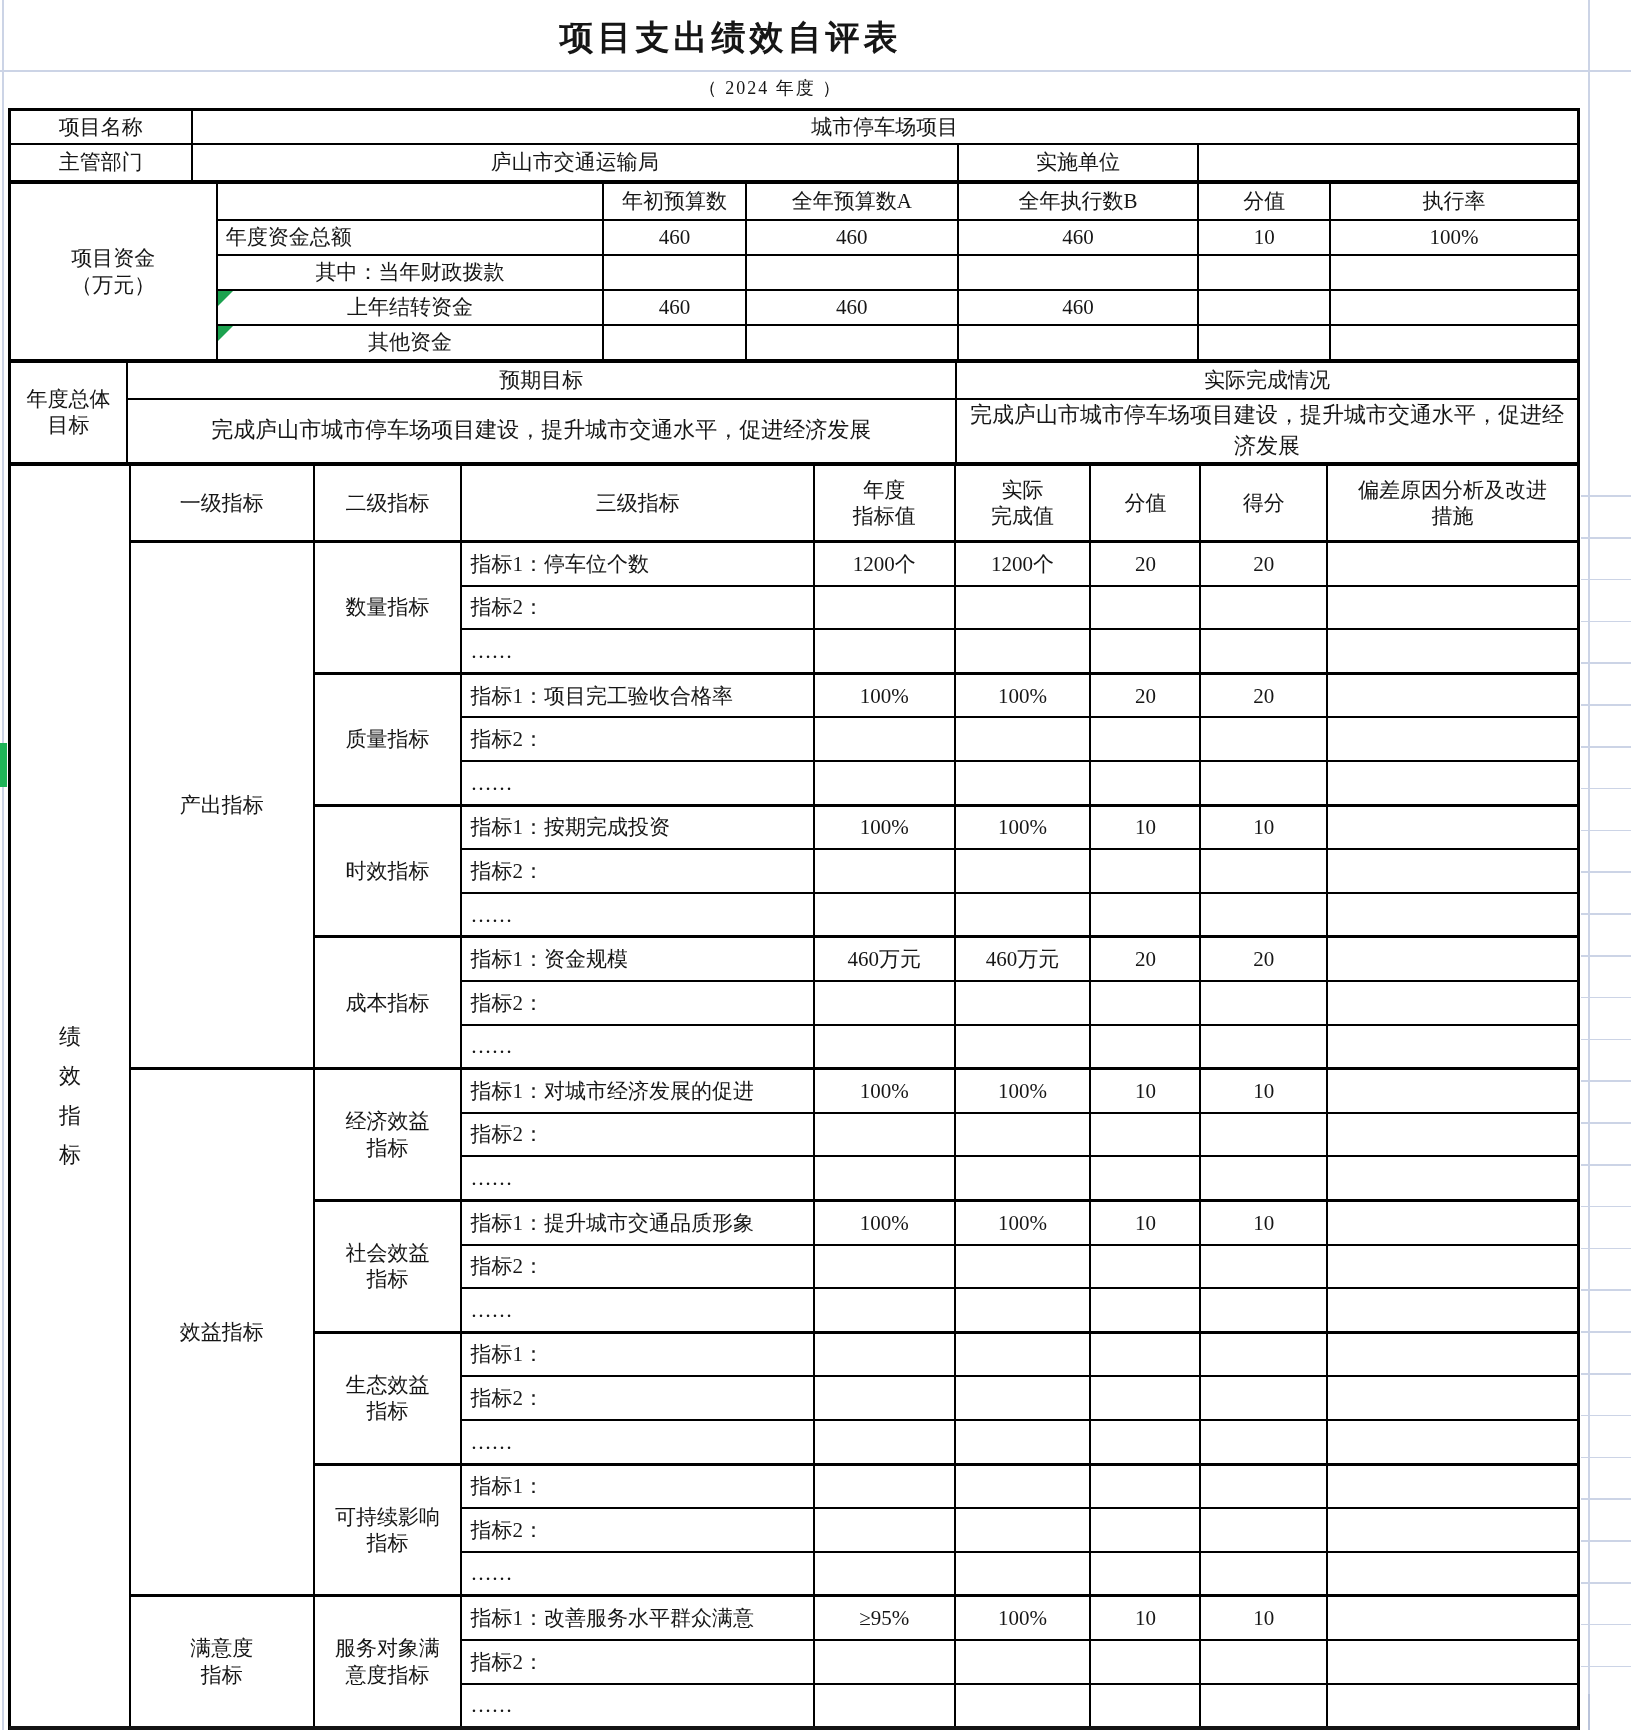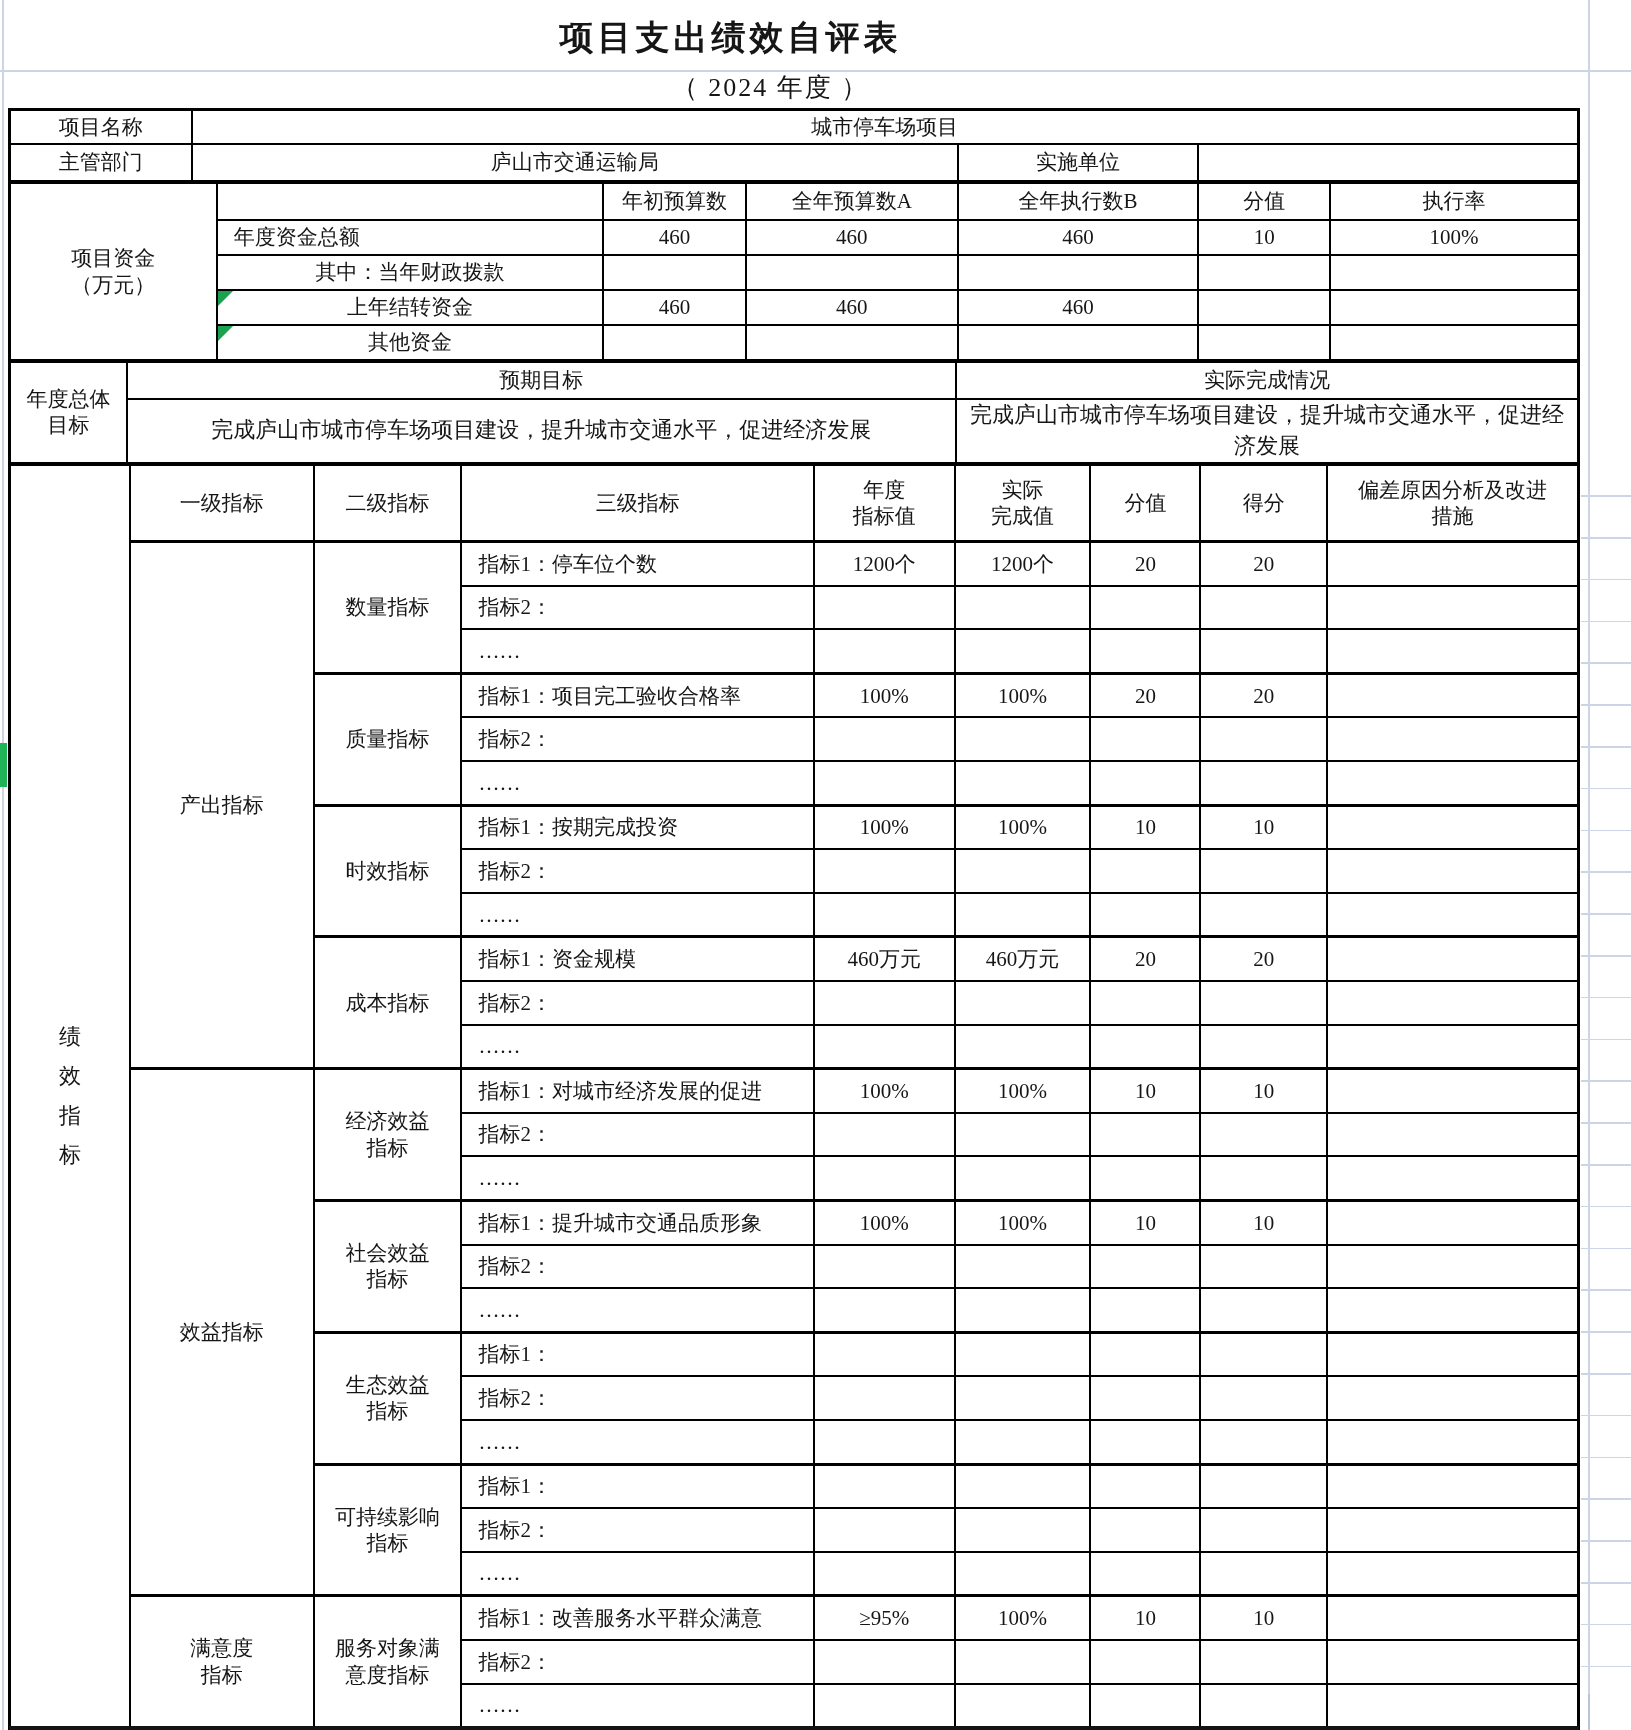"（ 2024 年度 ）" .subtitle { font-size: 26px -> 18px }
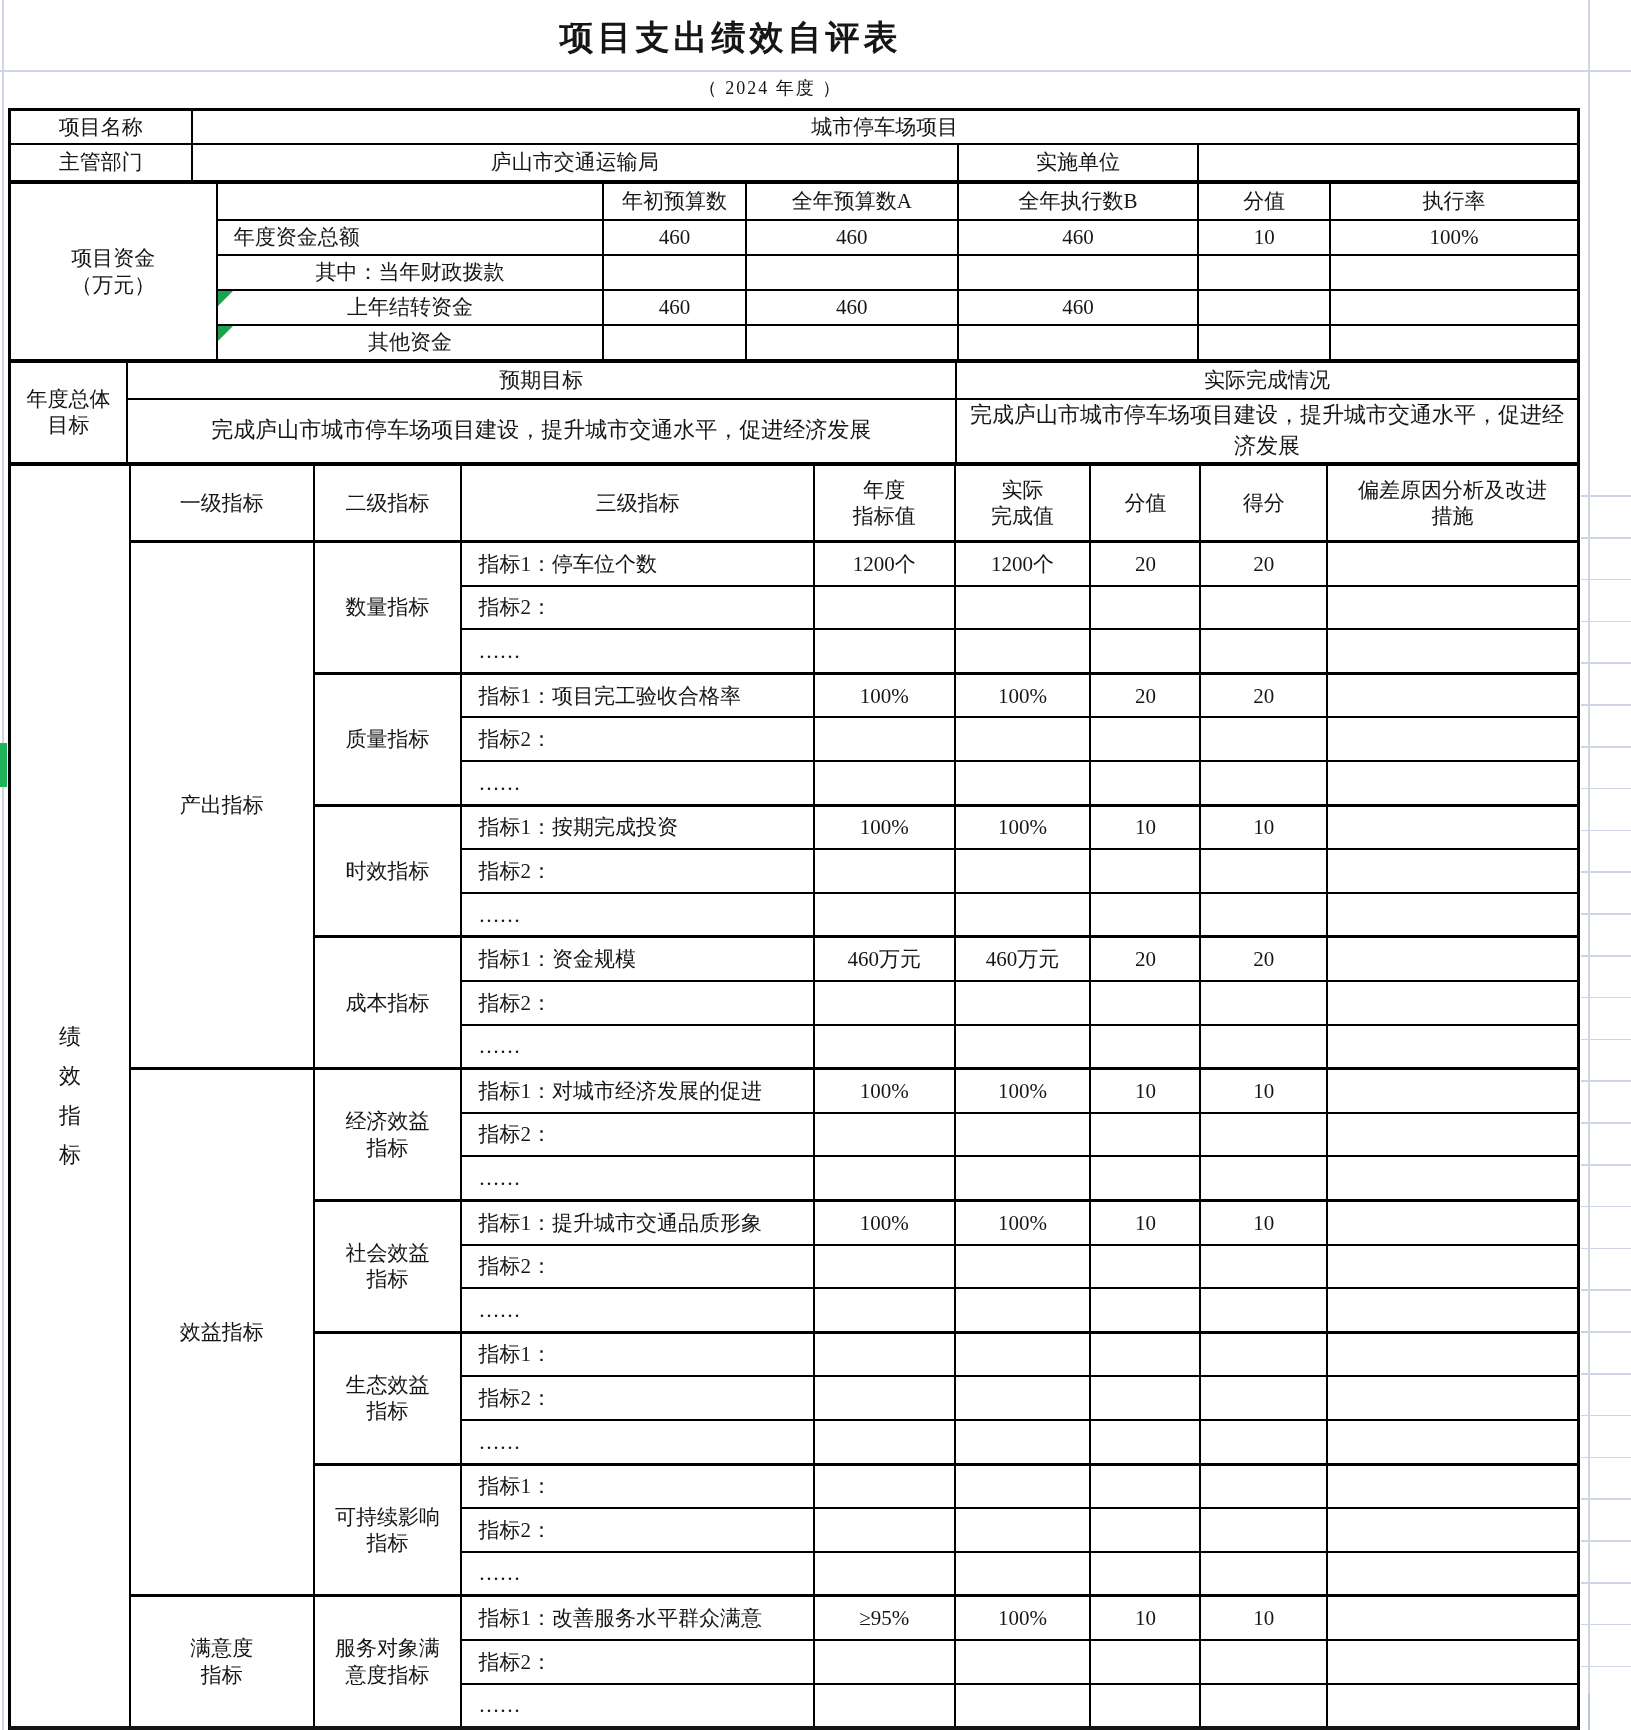"年度资金总额" .left { padding-left: 16px -> 8px }
